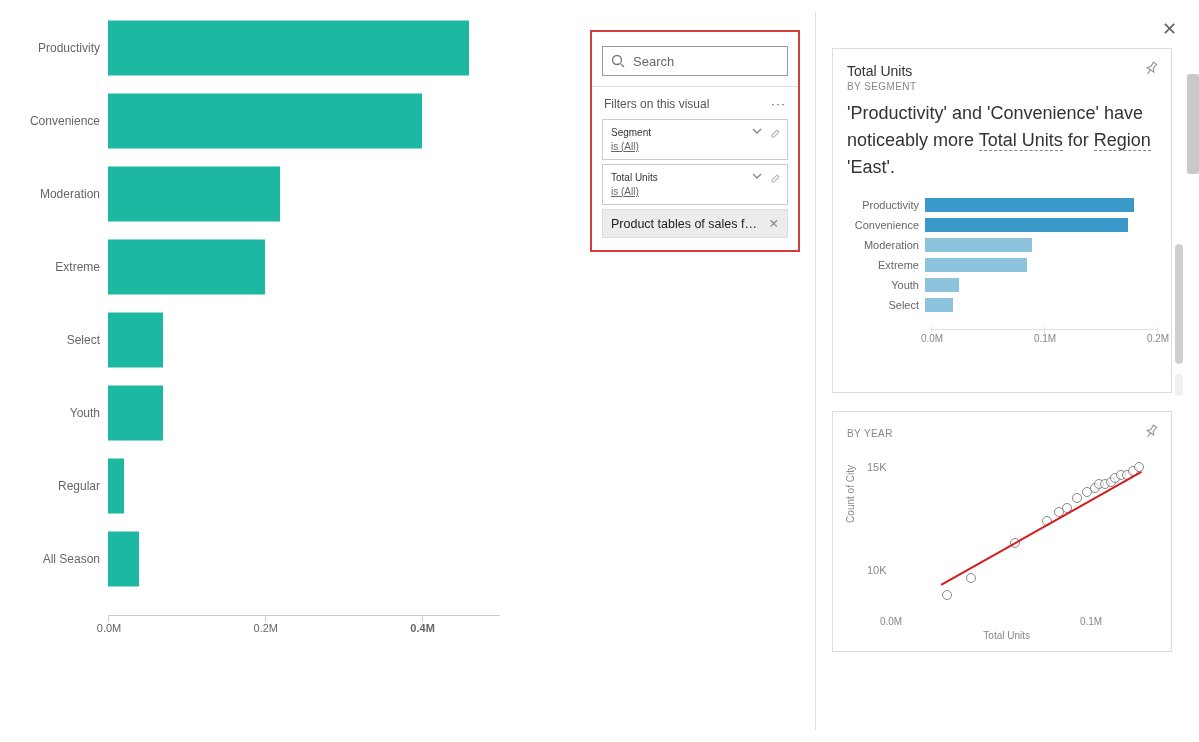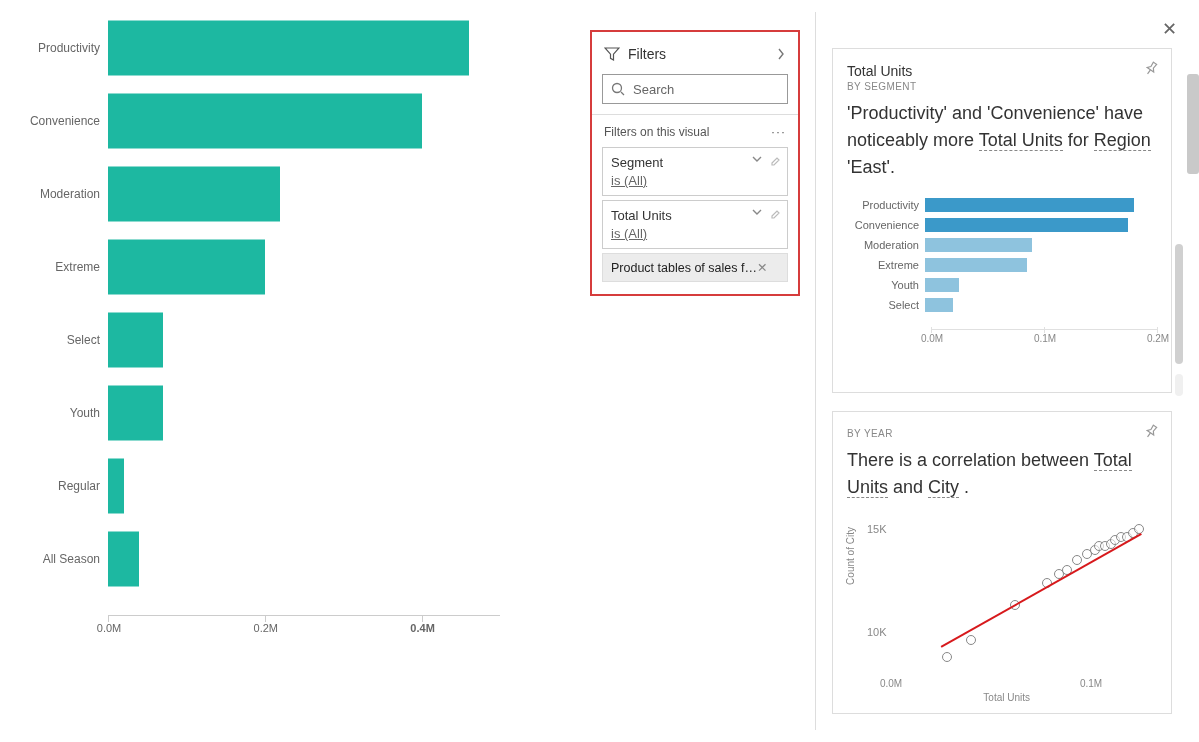"Filters" div.filters-head { html: <div> <svg> <path></path> </svg> <span>Filters</span> <svg> <path></path> </svg> </div> -> none }
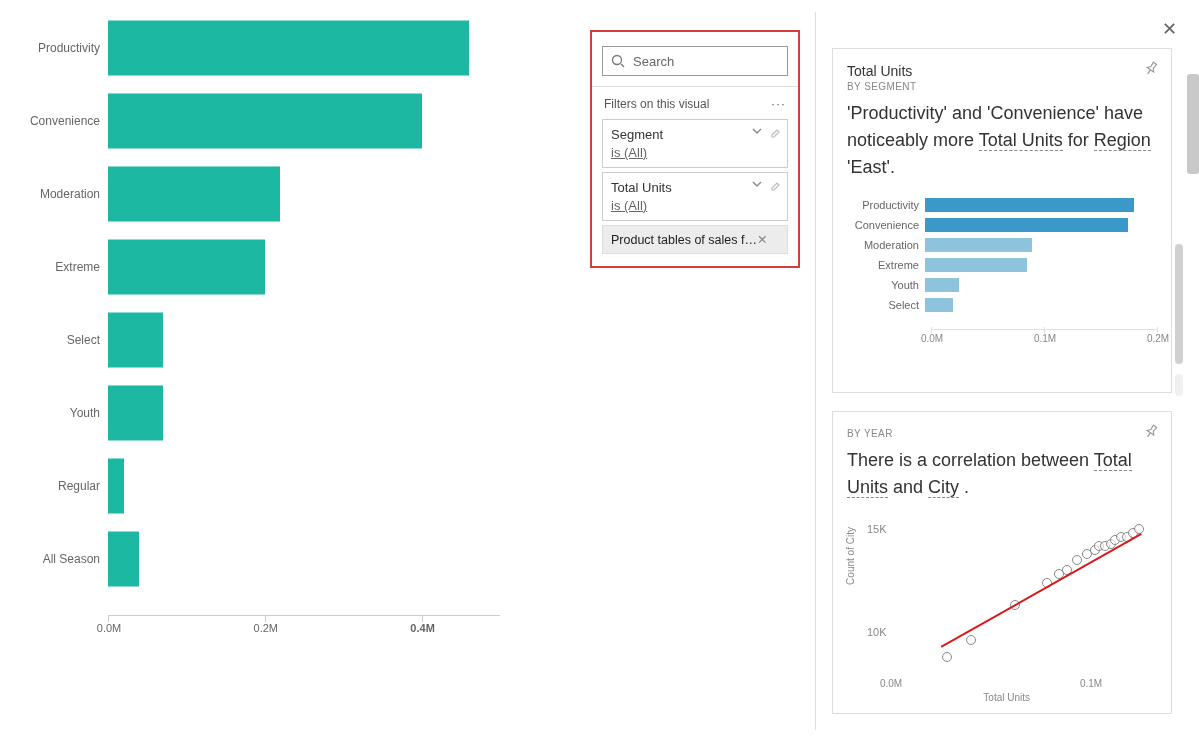"Segment" .filter-card { font-size: 13px -> 10px }
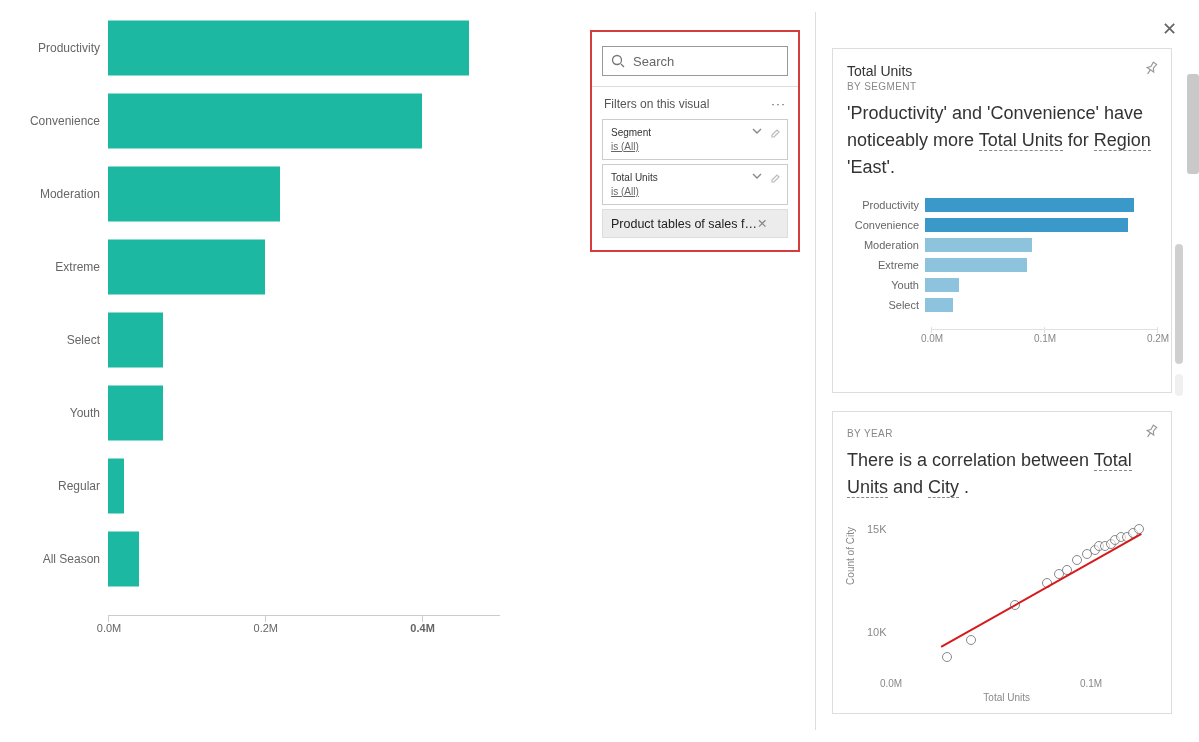"Product tables of sales f…" .chip { justify-content: none -> space-between }
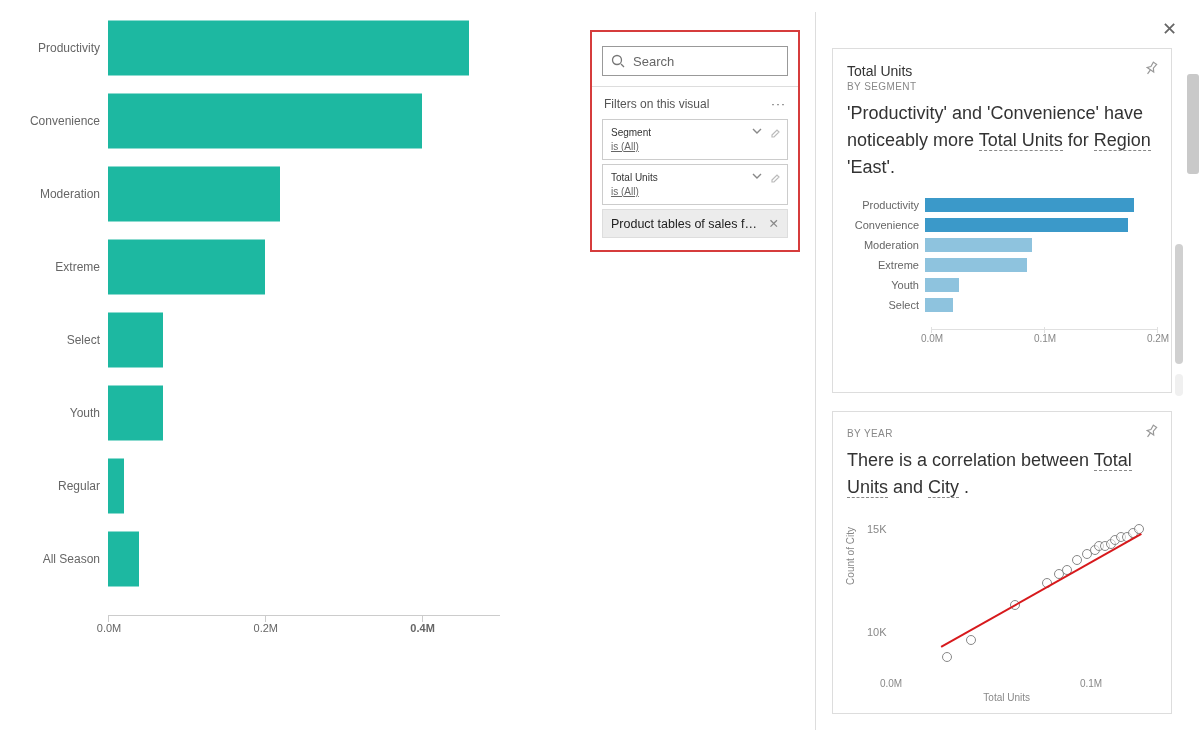"There is a correlation between" div.card-text { html: <div> <span>There is a correlation between </span><span>Total Units</span><span> and </span><span>City</span><span> .</span> </div> -> none }
